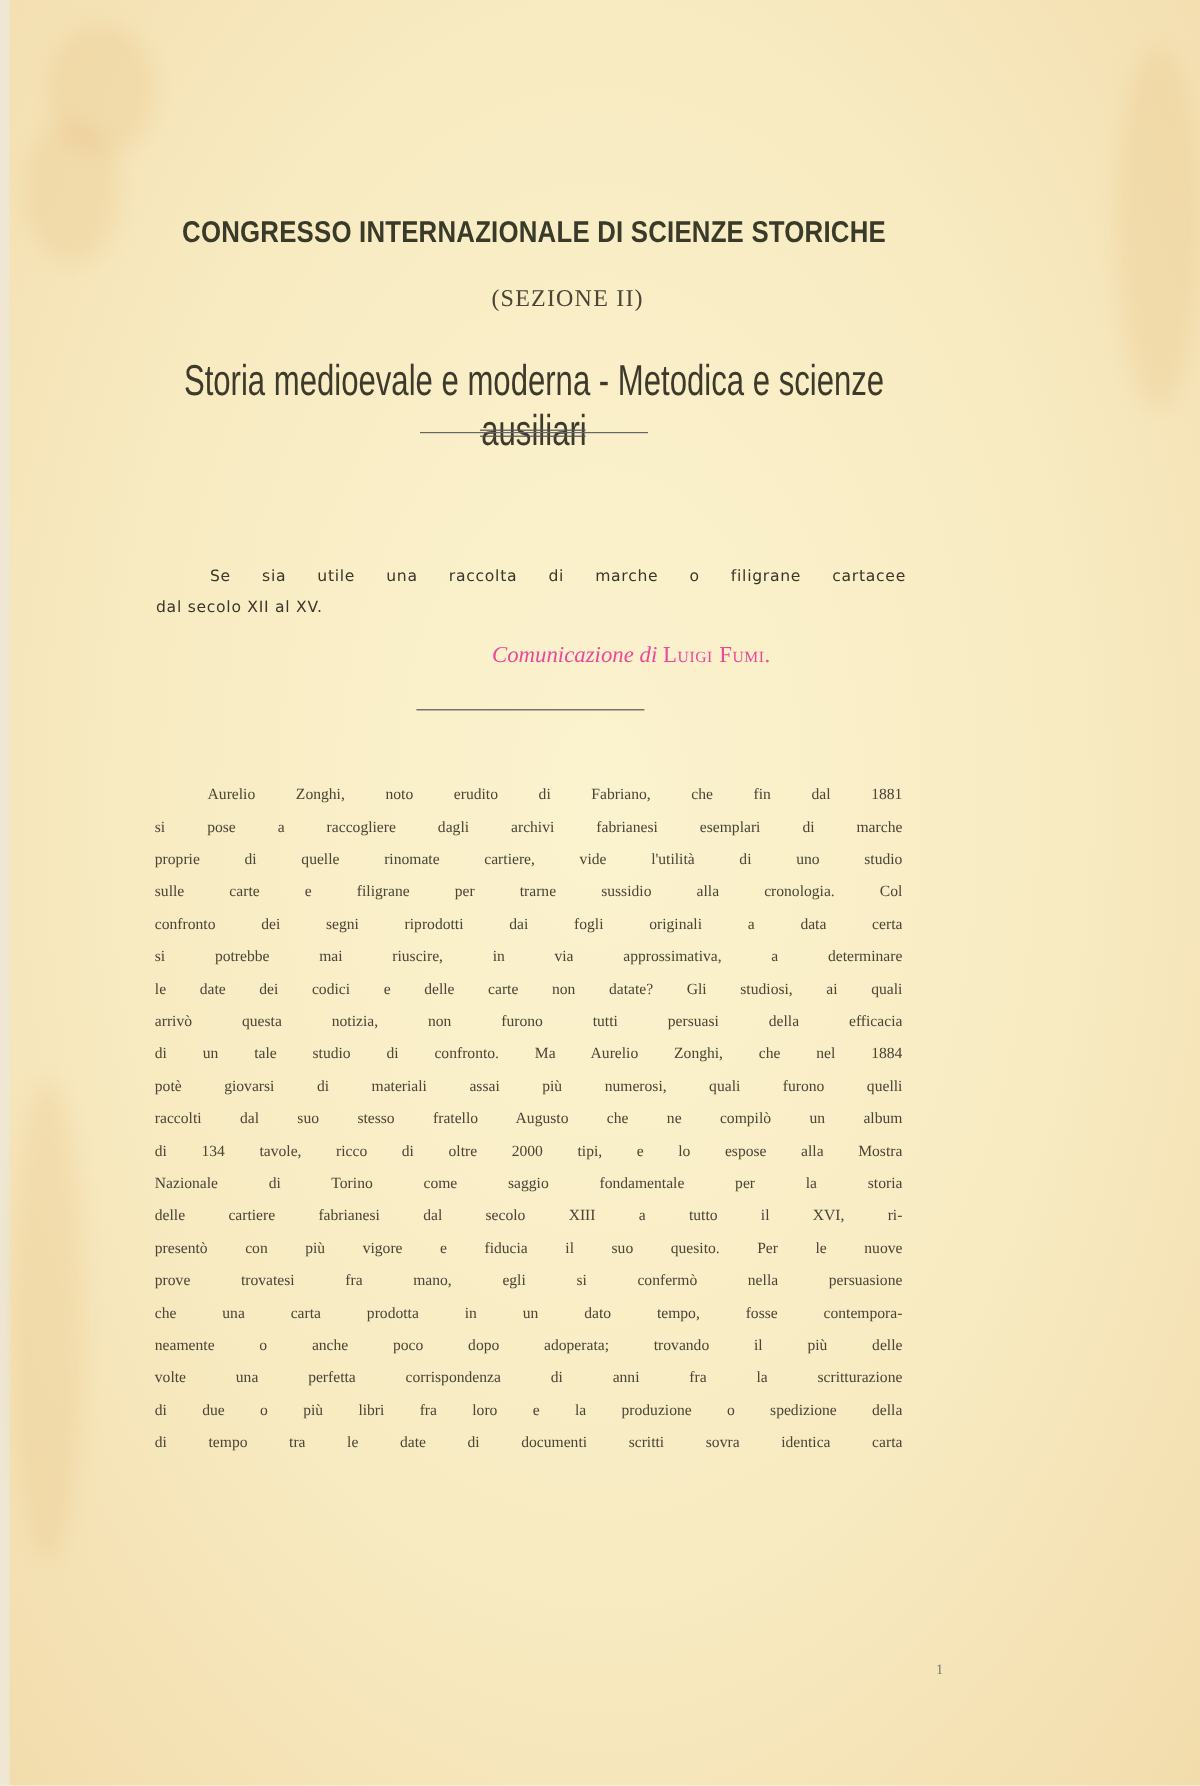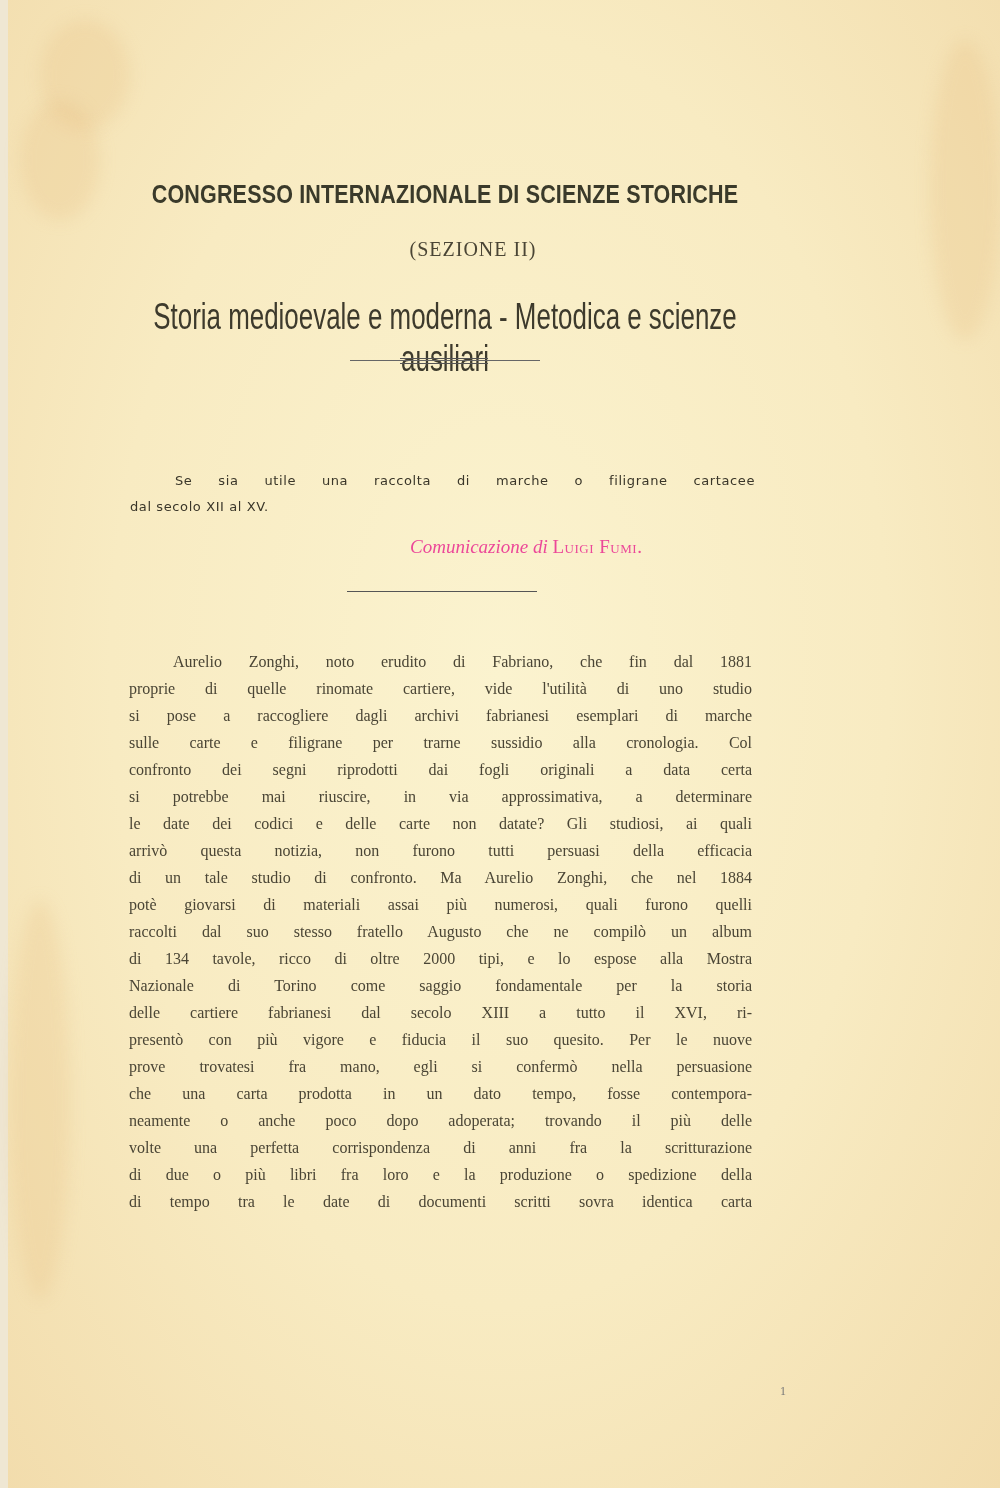"Aurelio Zonghi, noto erudito di" .body-text { font-size: 16px -> 13px }
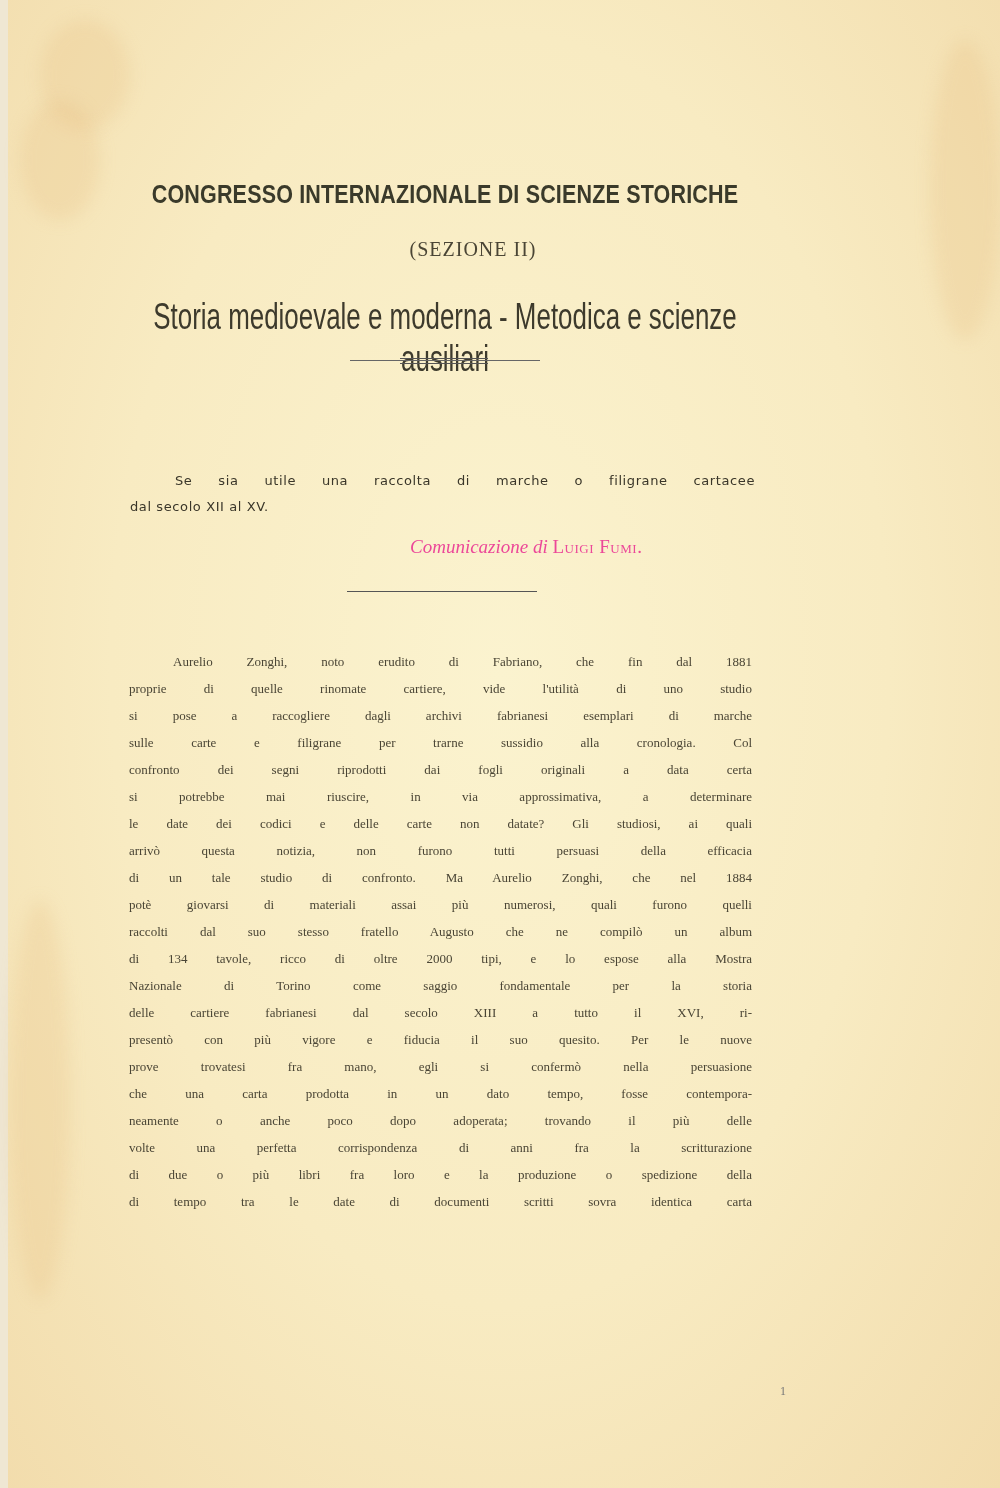"proprie di quelle rinomate cartiere," span.ln { order: before "si pose a raccogliere dagli" -> after "si pose a raccogliere dagli" }
